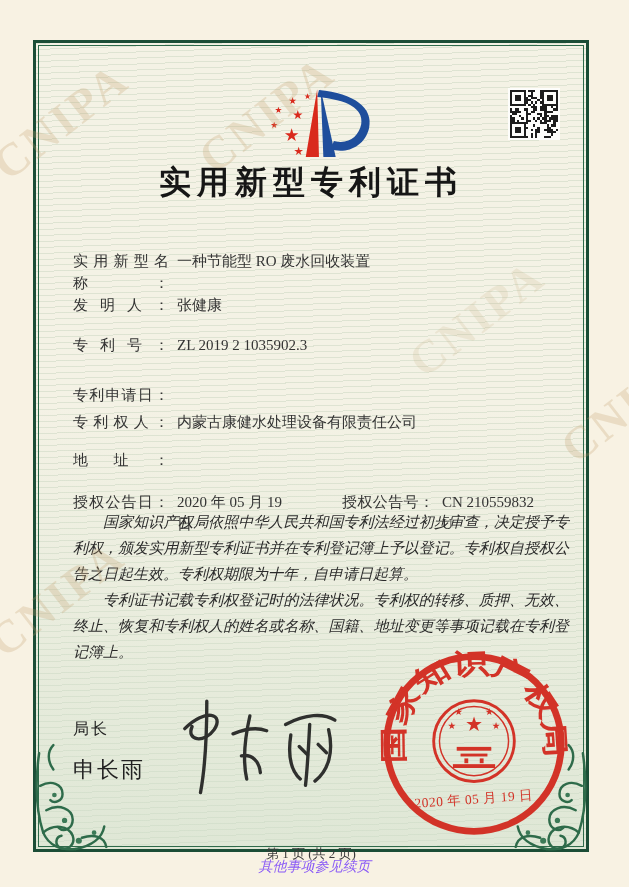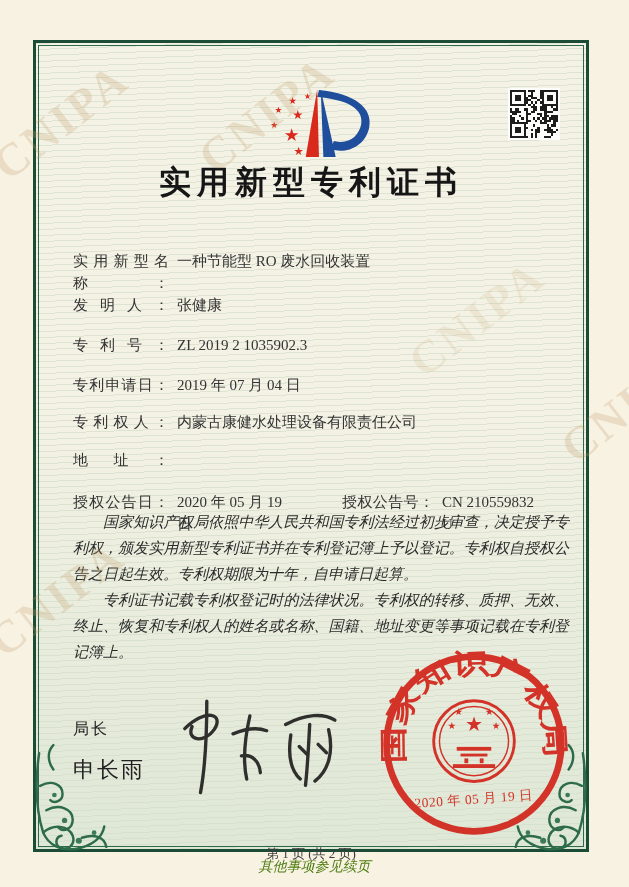"专利申请日：" div.row { top: 331px -> 341px }
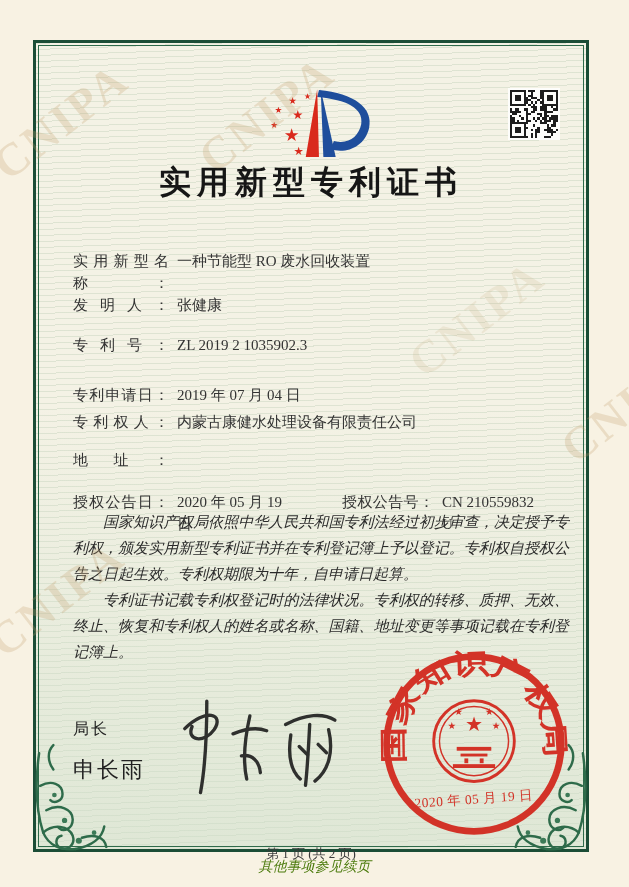"2019 年 07 月 04" span.val { html: <span>2019 年 07 月 04 日</span> -> none }
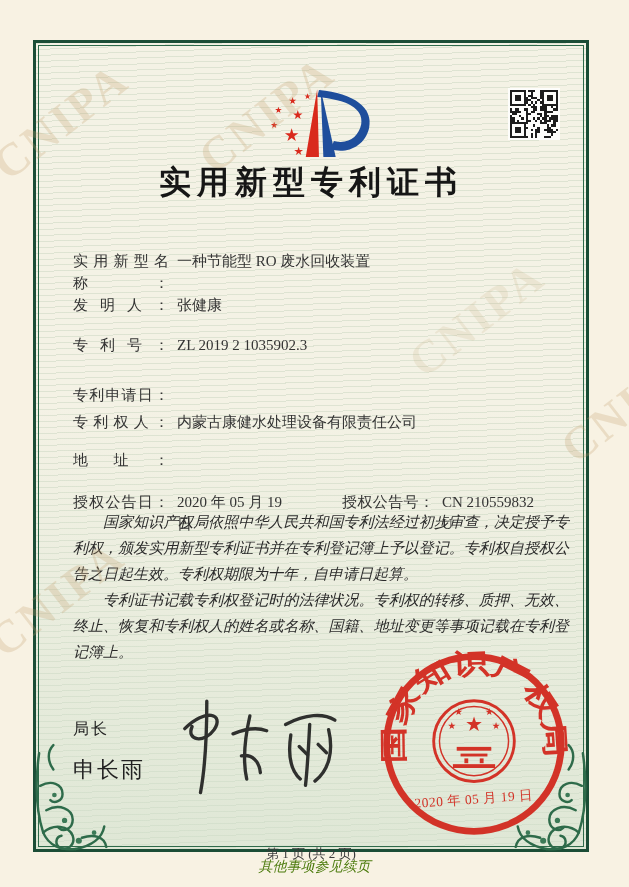"其他事项参见续页" .foot-note { color: #4d7c0f -> #8b5cf6 }
